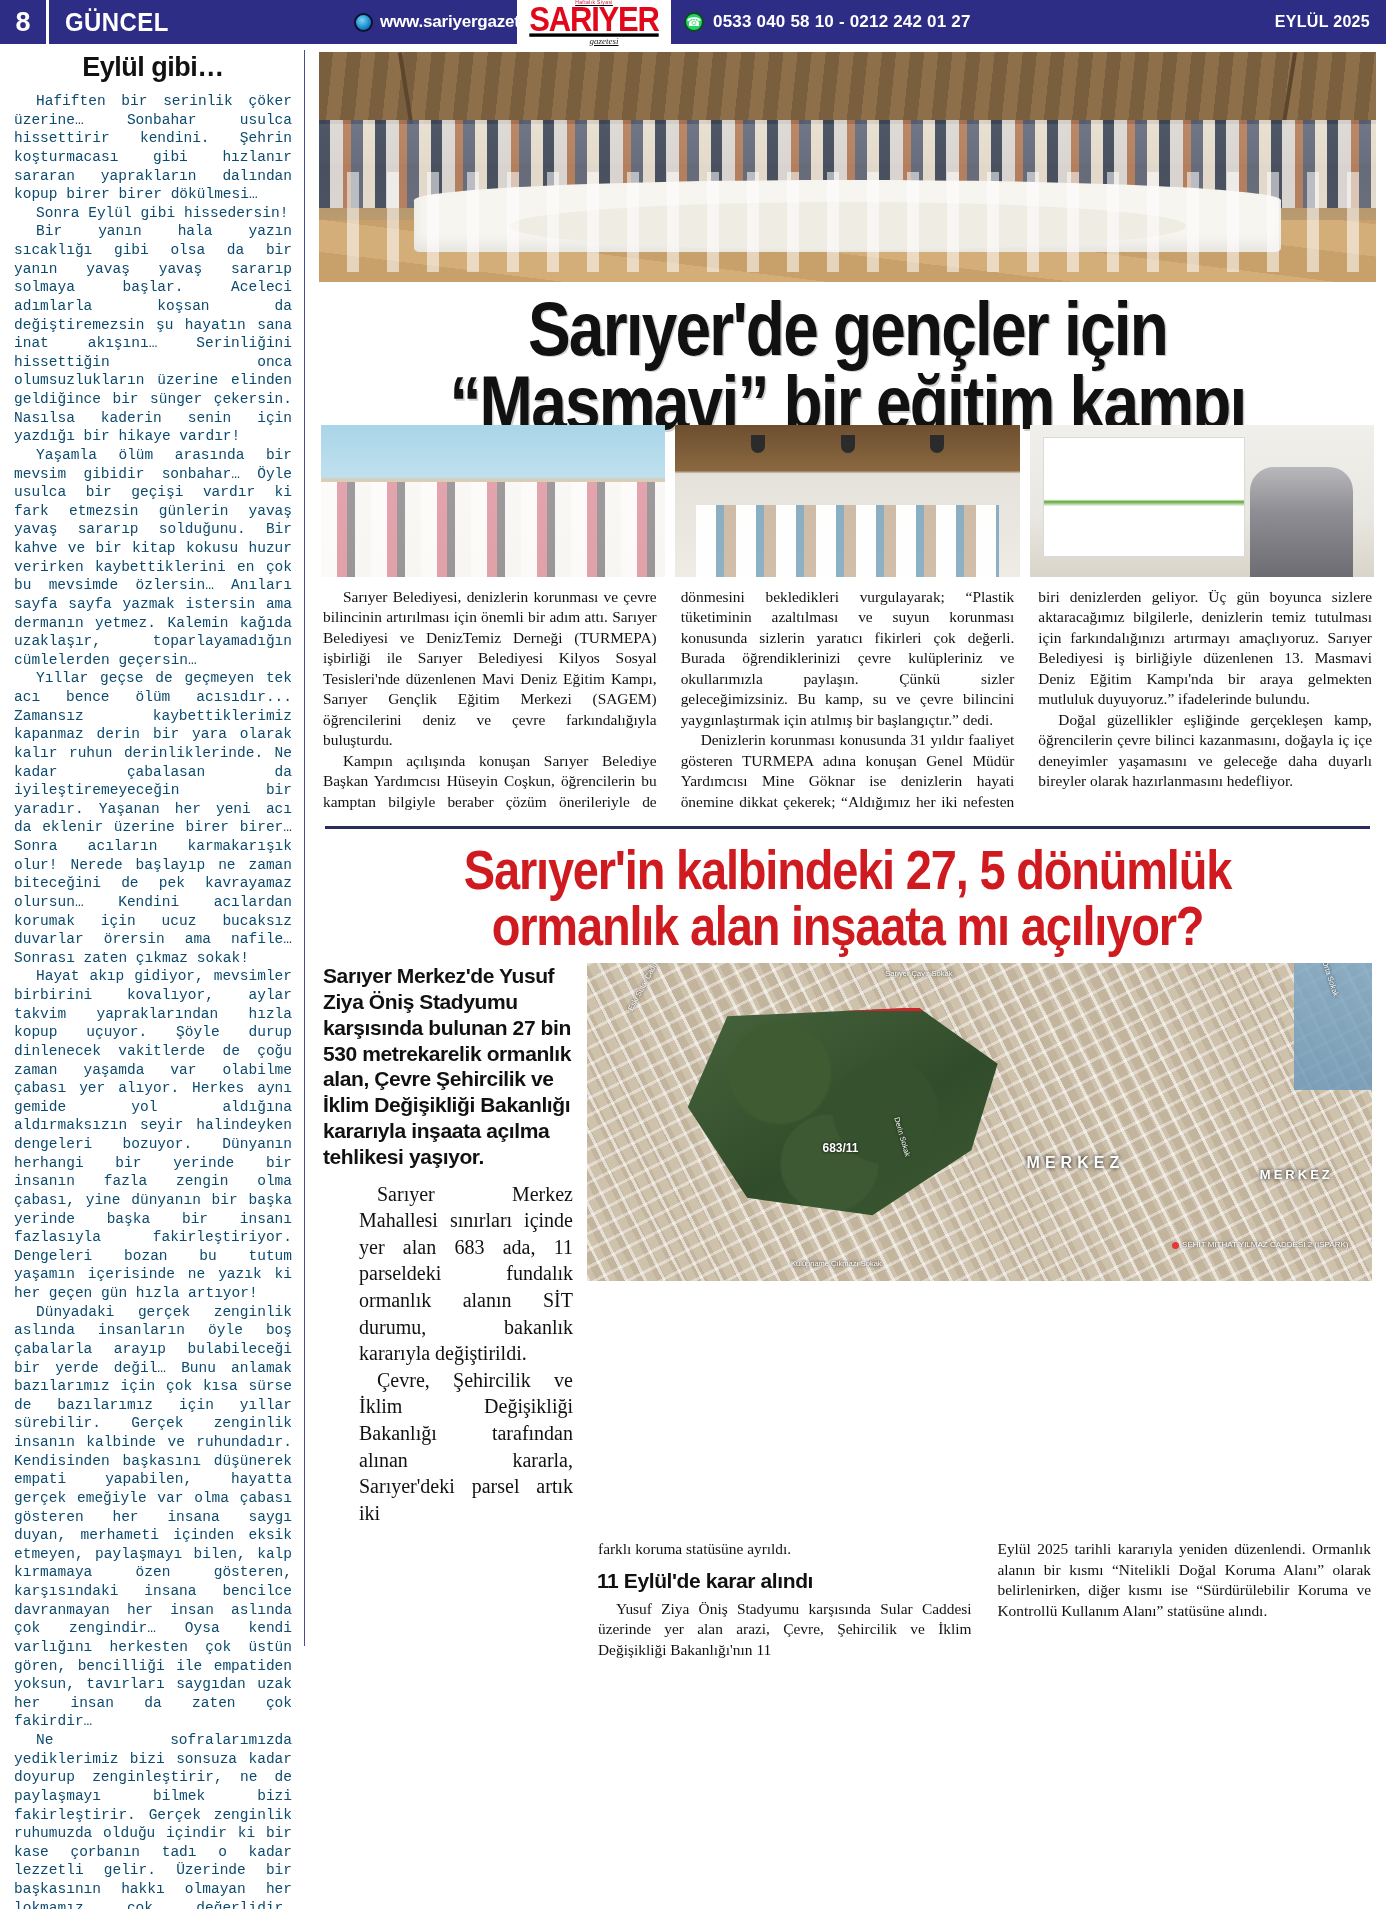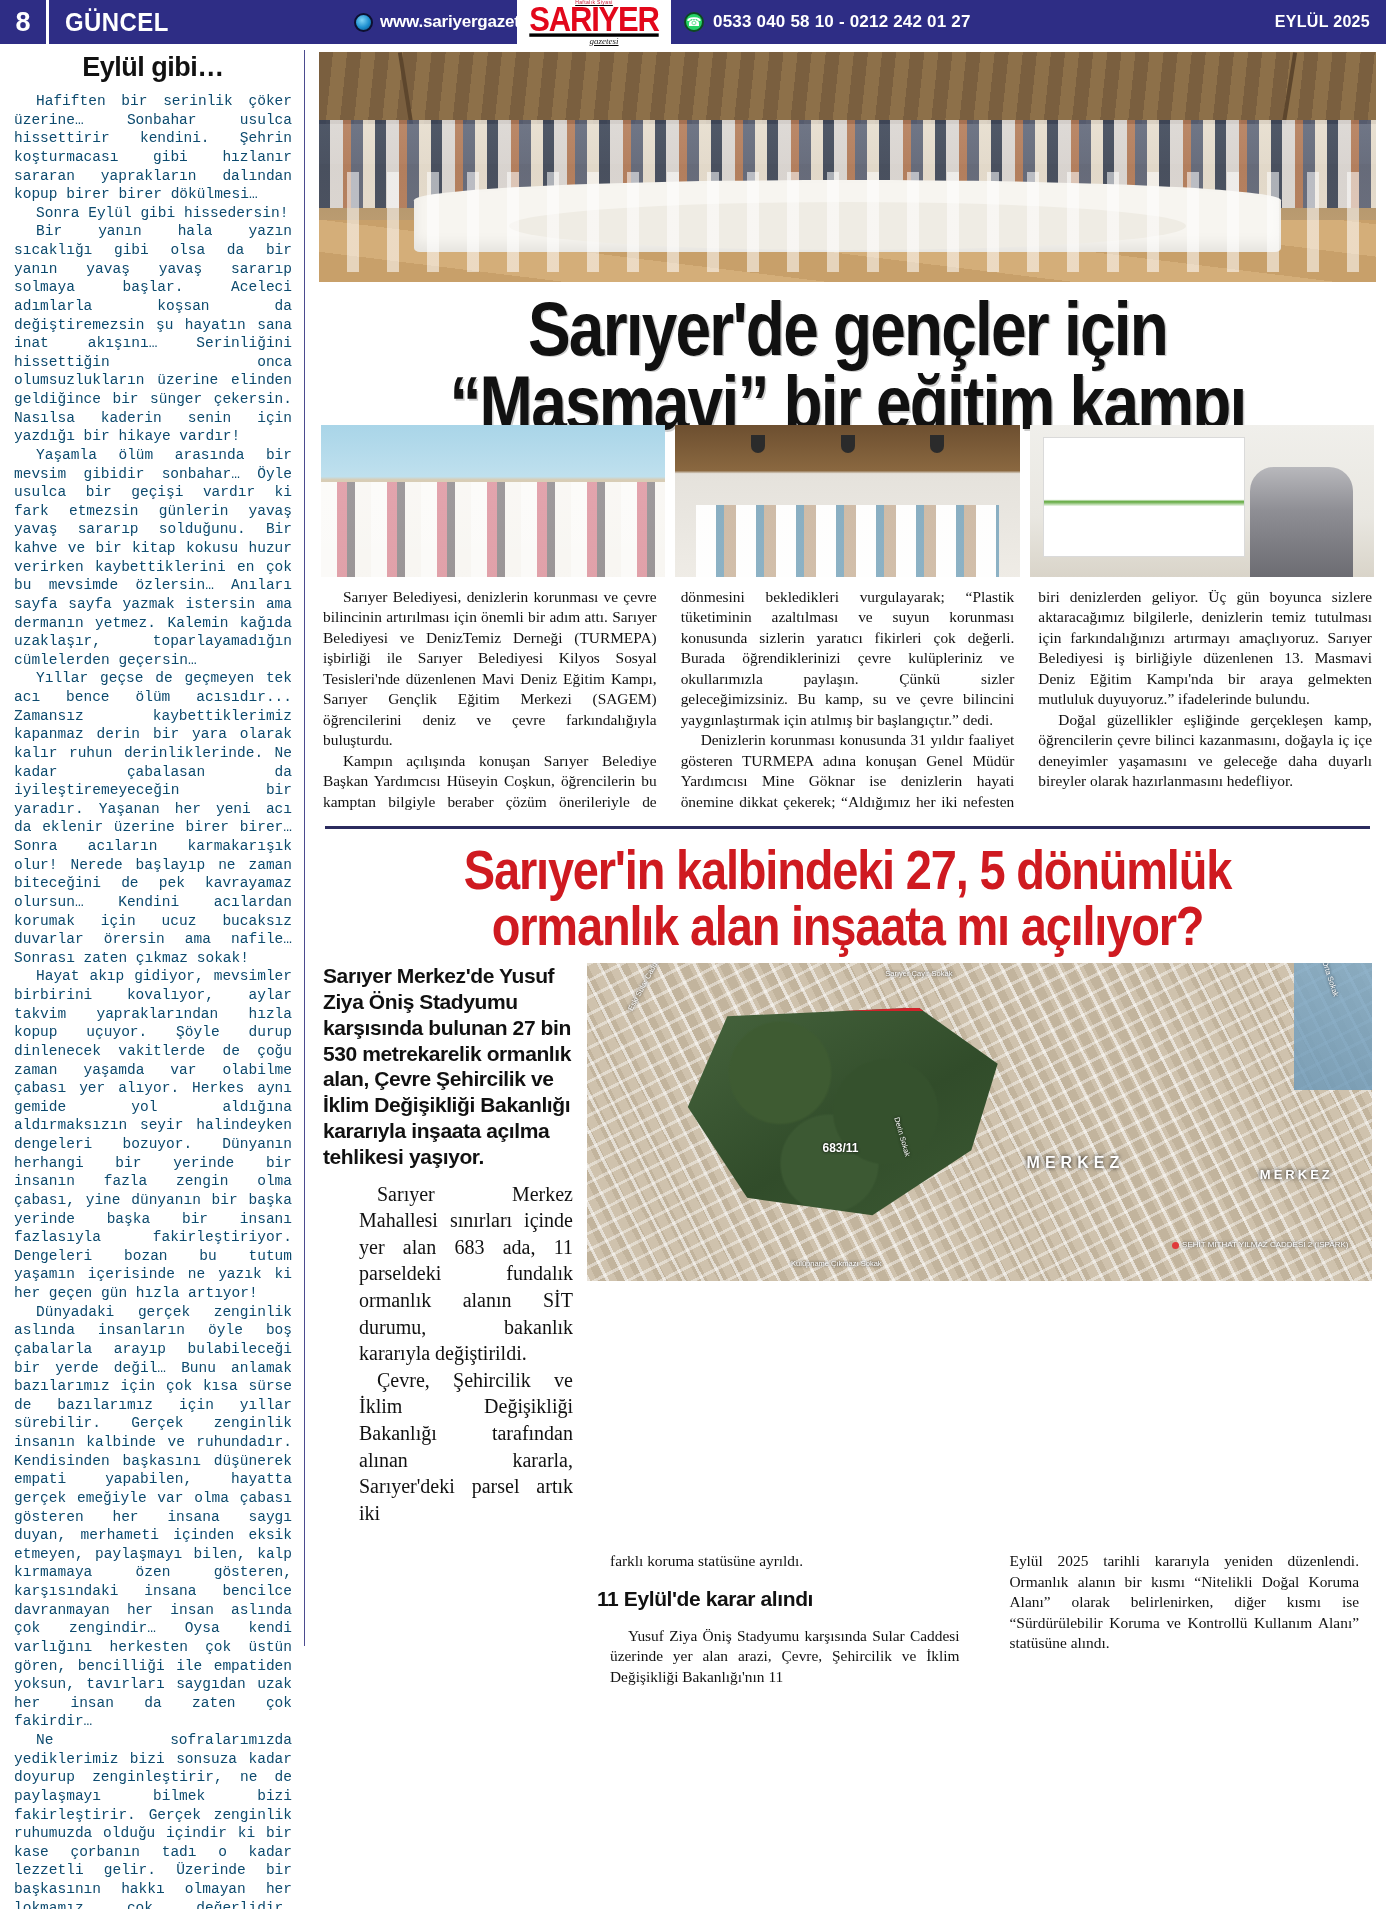"farklı koruma statüsüne ayrıldı." .bcol p { margin: 13px -> 1px }
